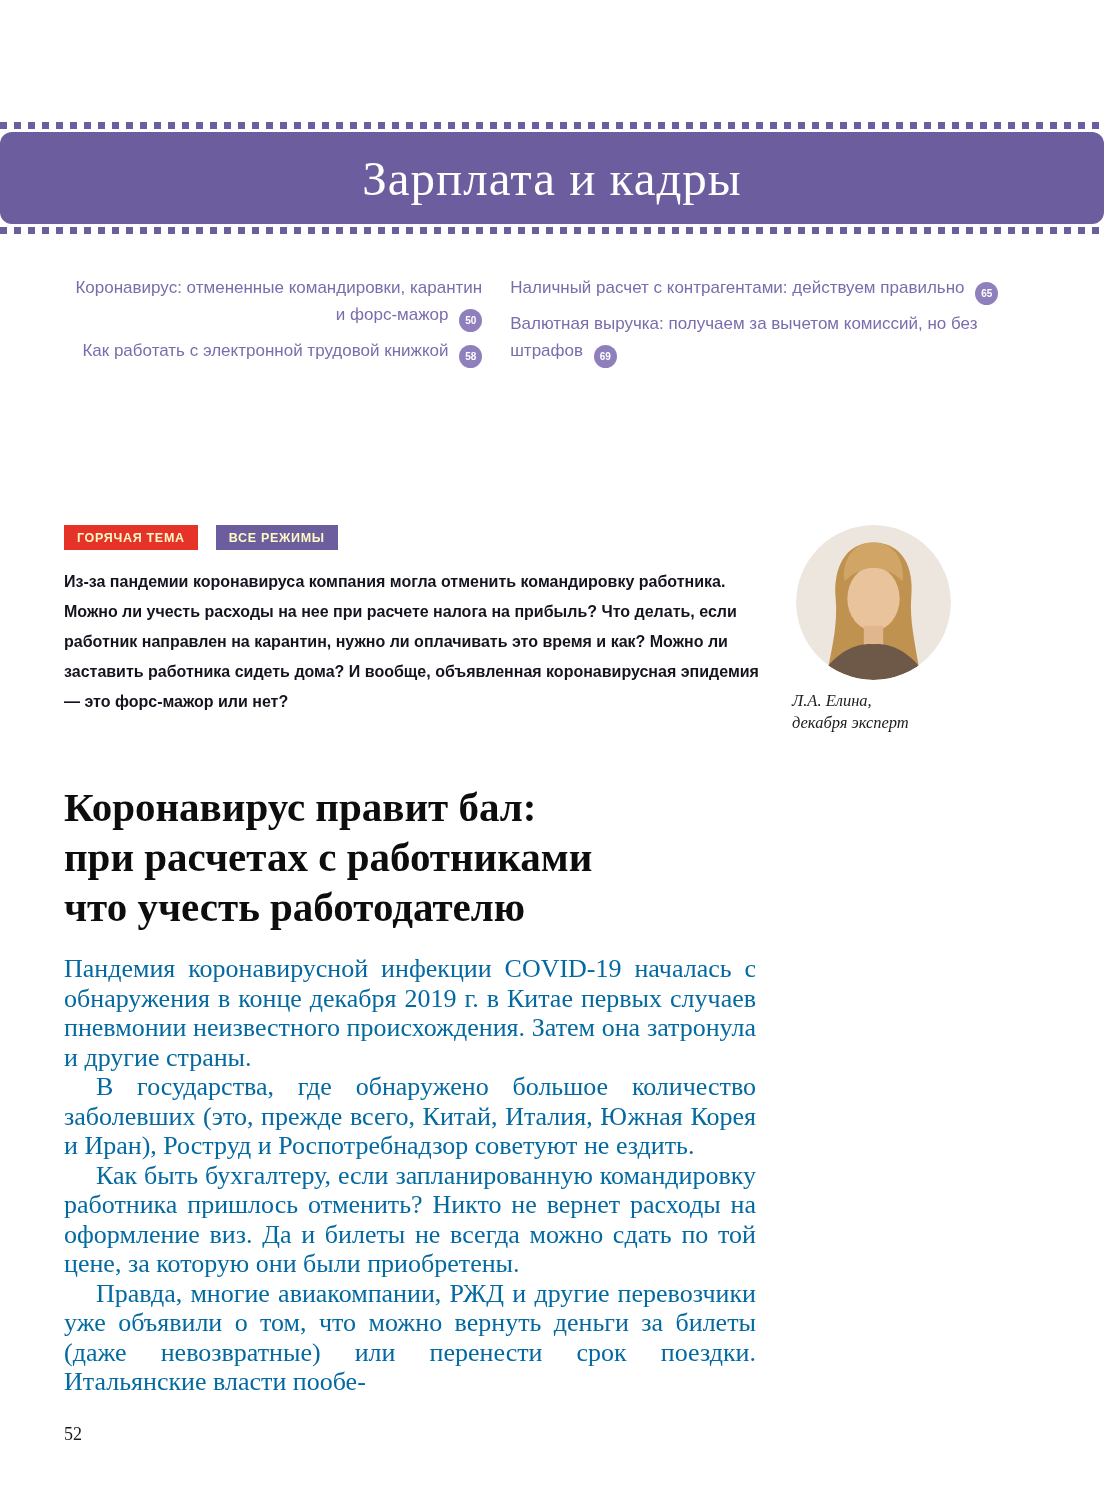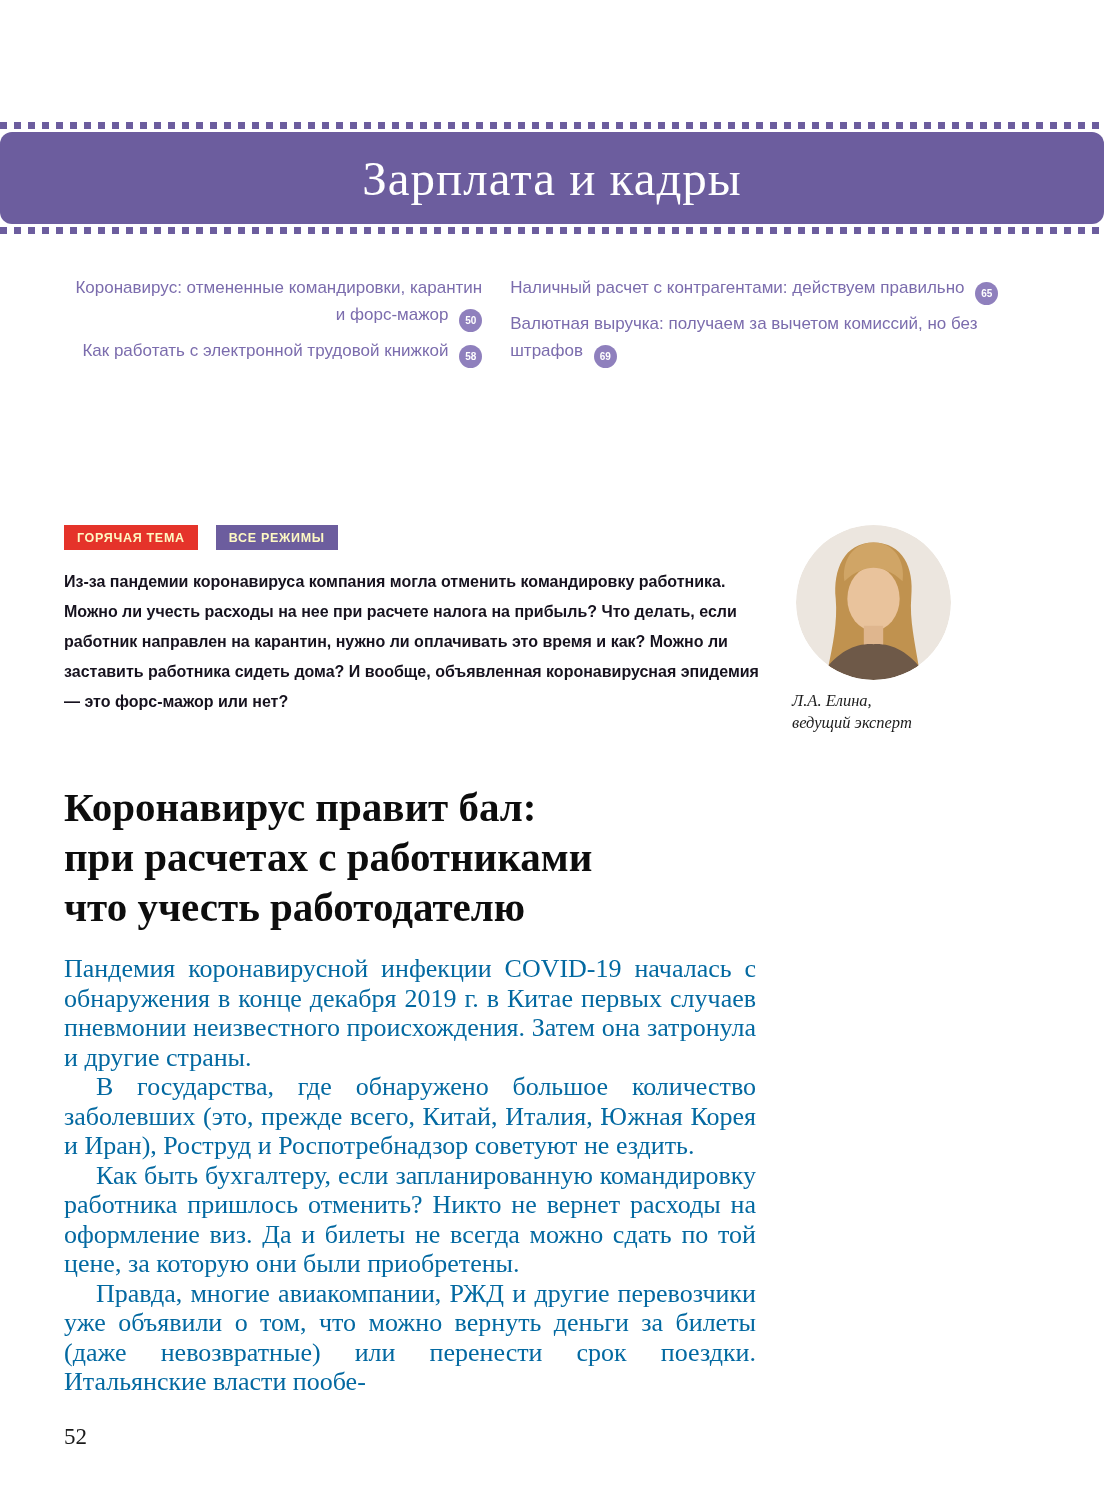"ведущий эксперт" span { text: ведущий -> декабря }
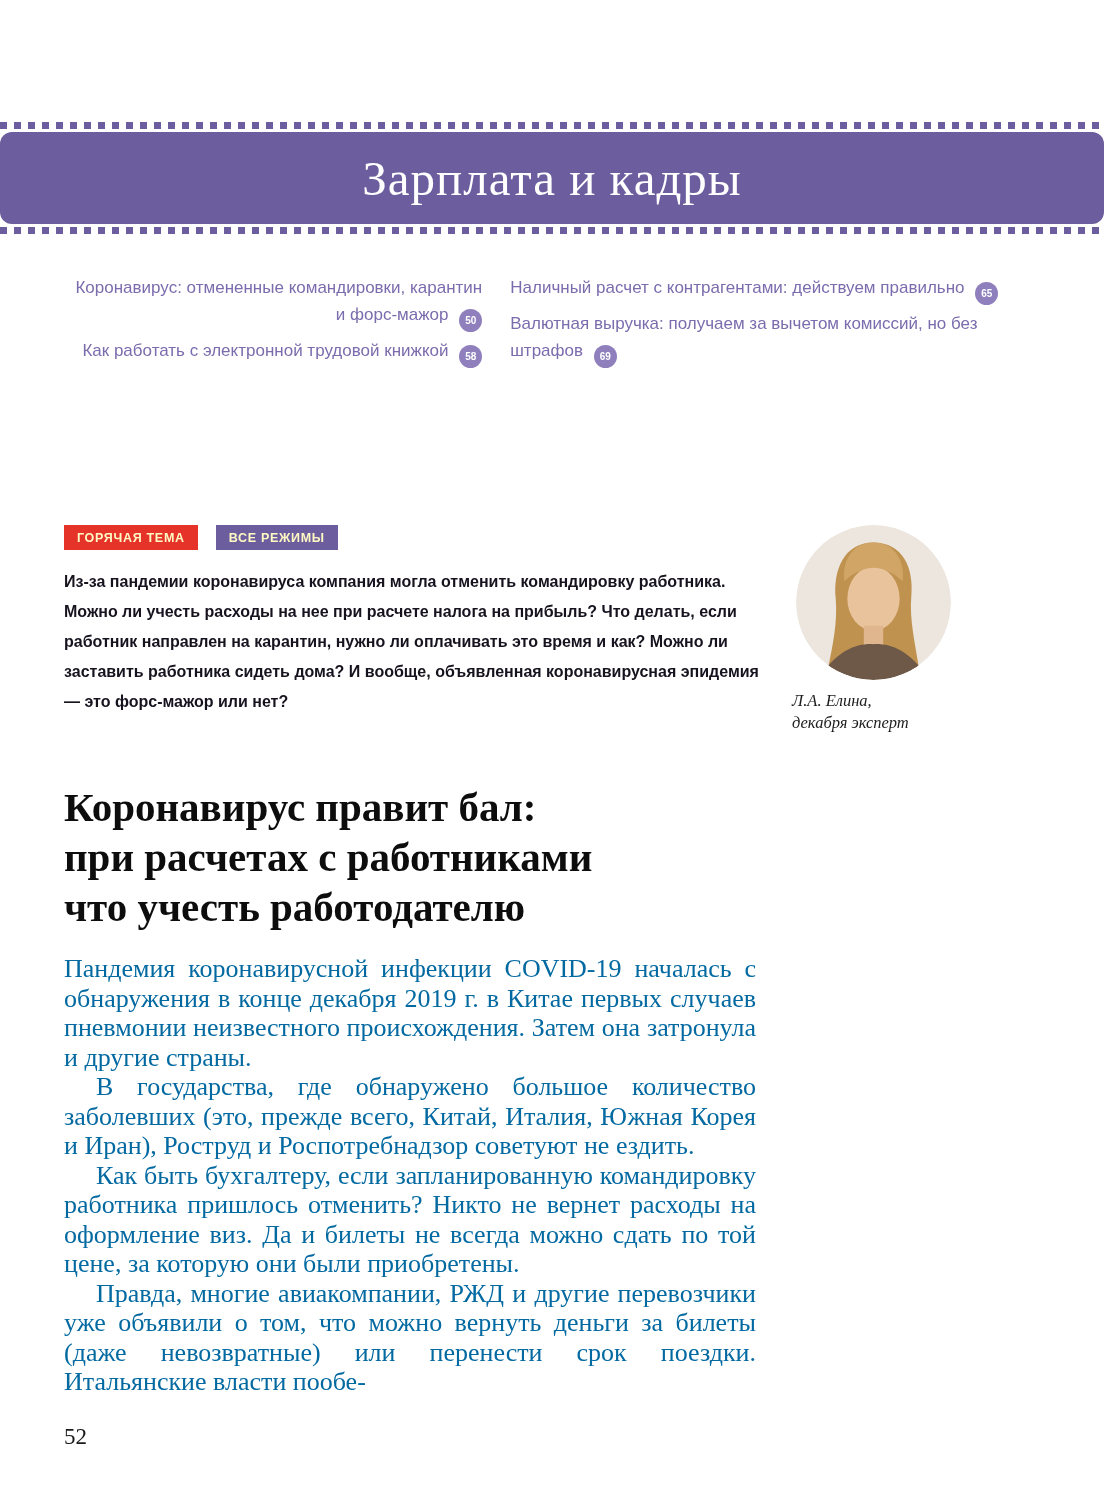"52" .page-number { font-size: 23px -> 18px }
